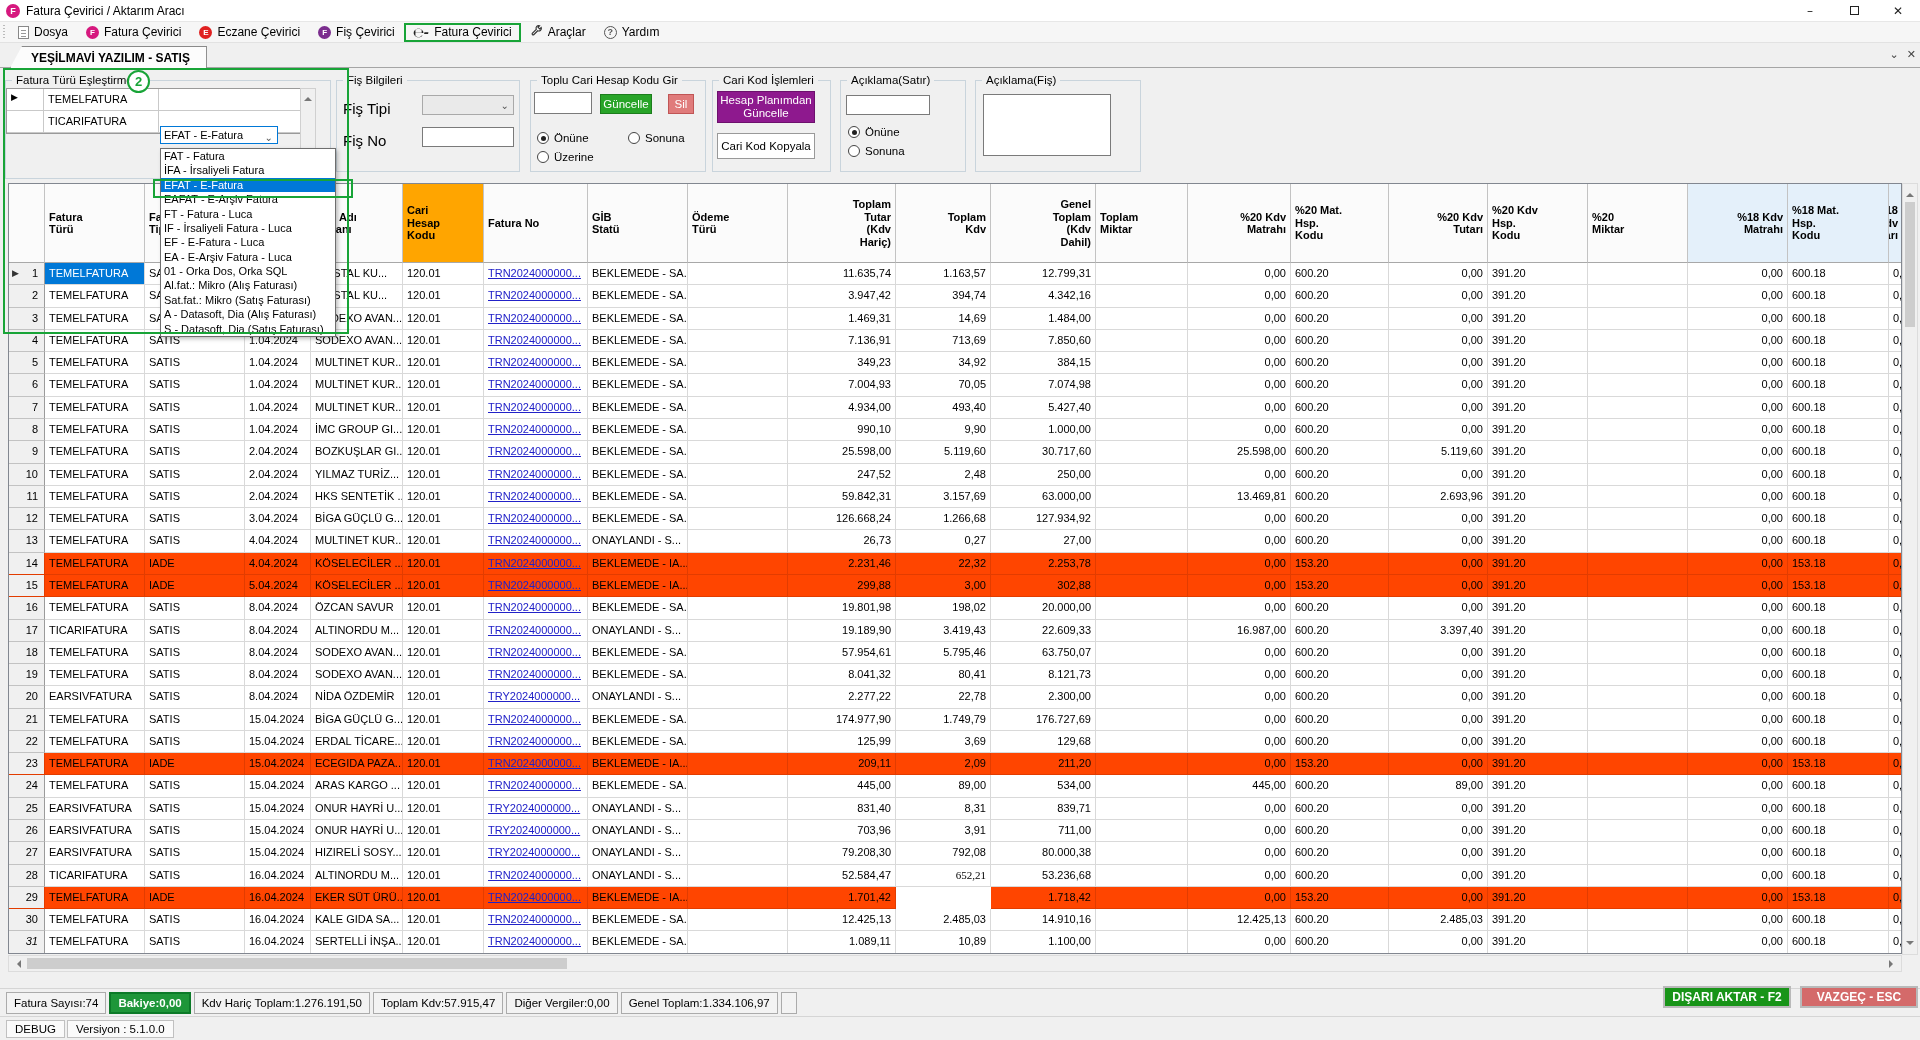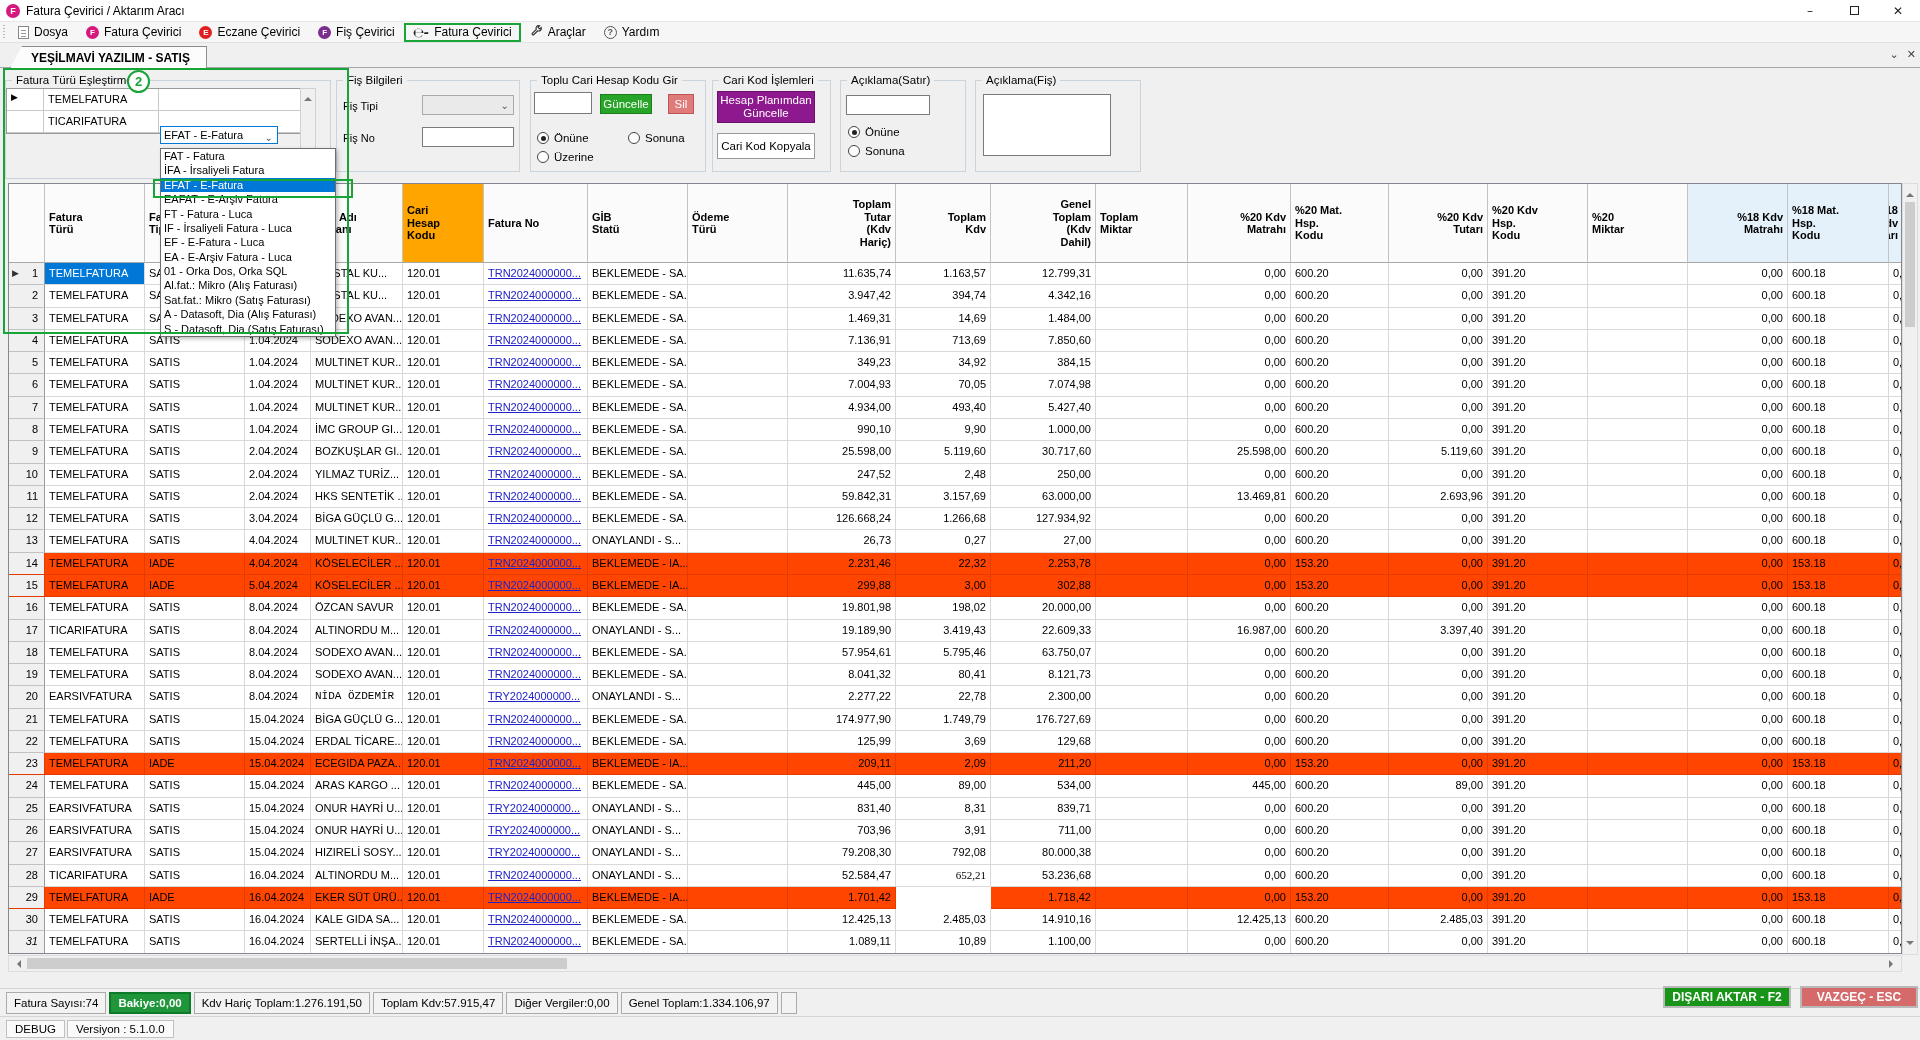"Fiş Tipi" .lbl { font-size: 11px -> 15px }
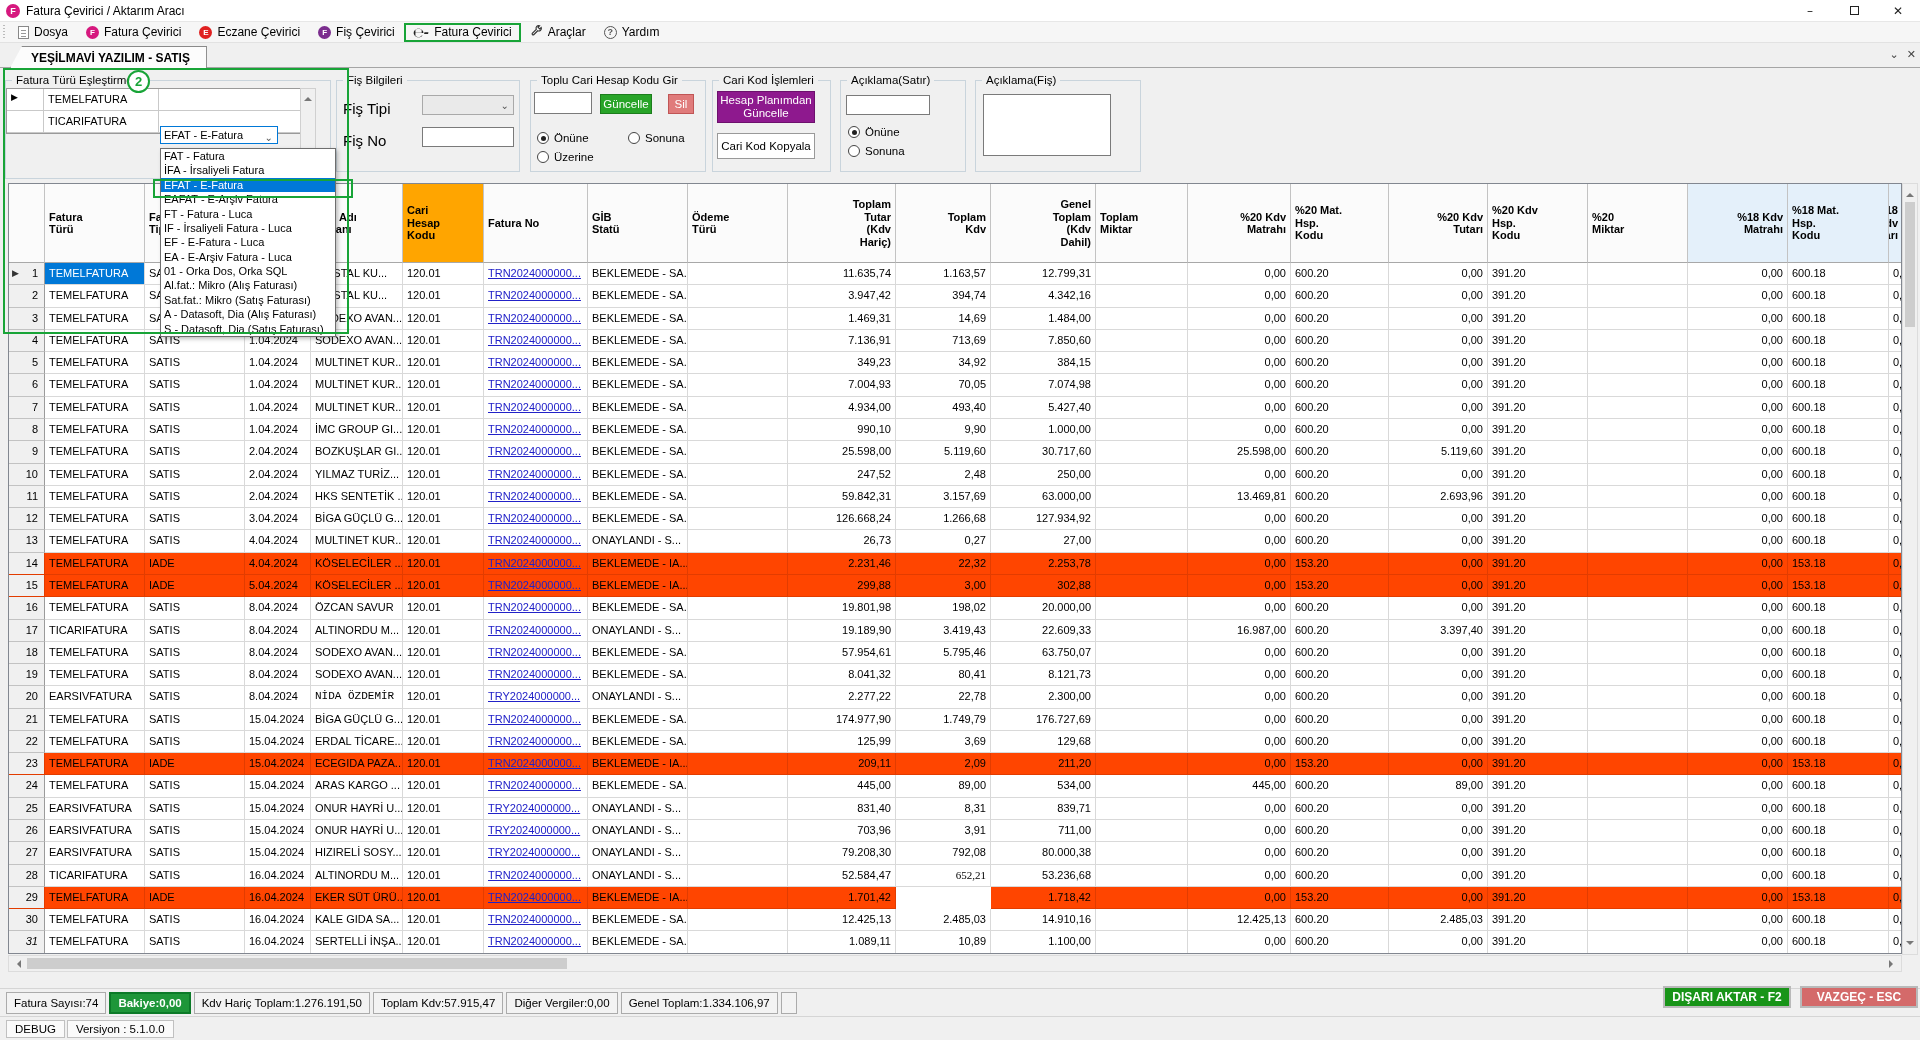"NİDA ÖZDEMİR" div.c { font-family: Liberation Mono, monospace -> none }
